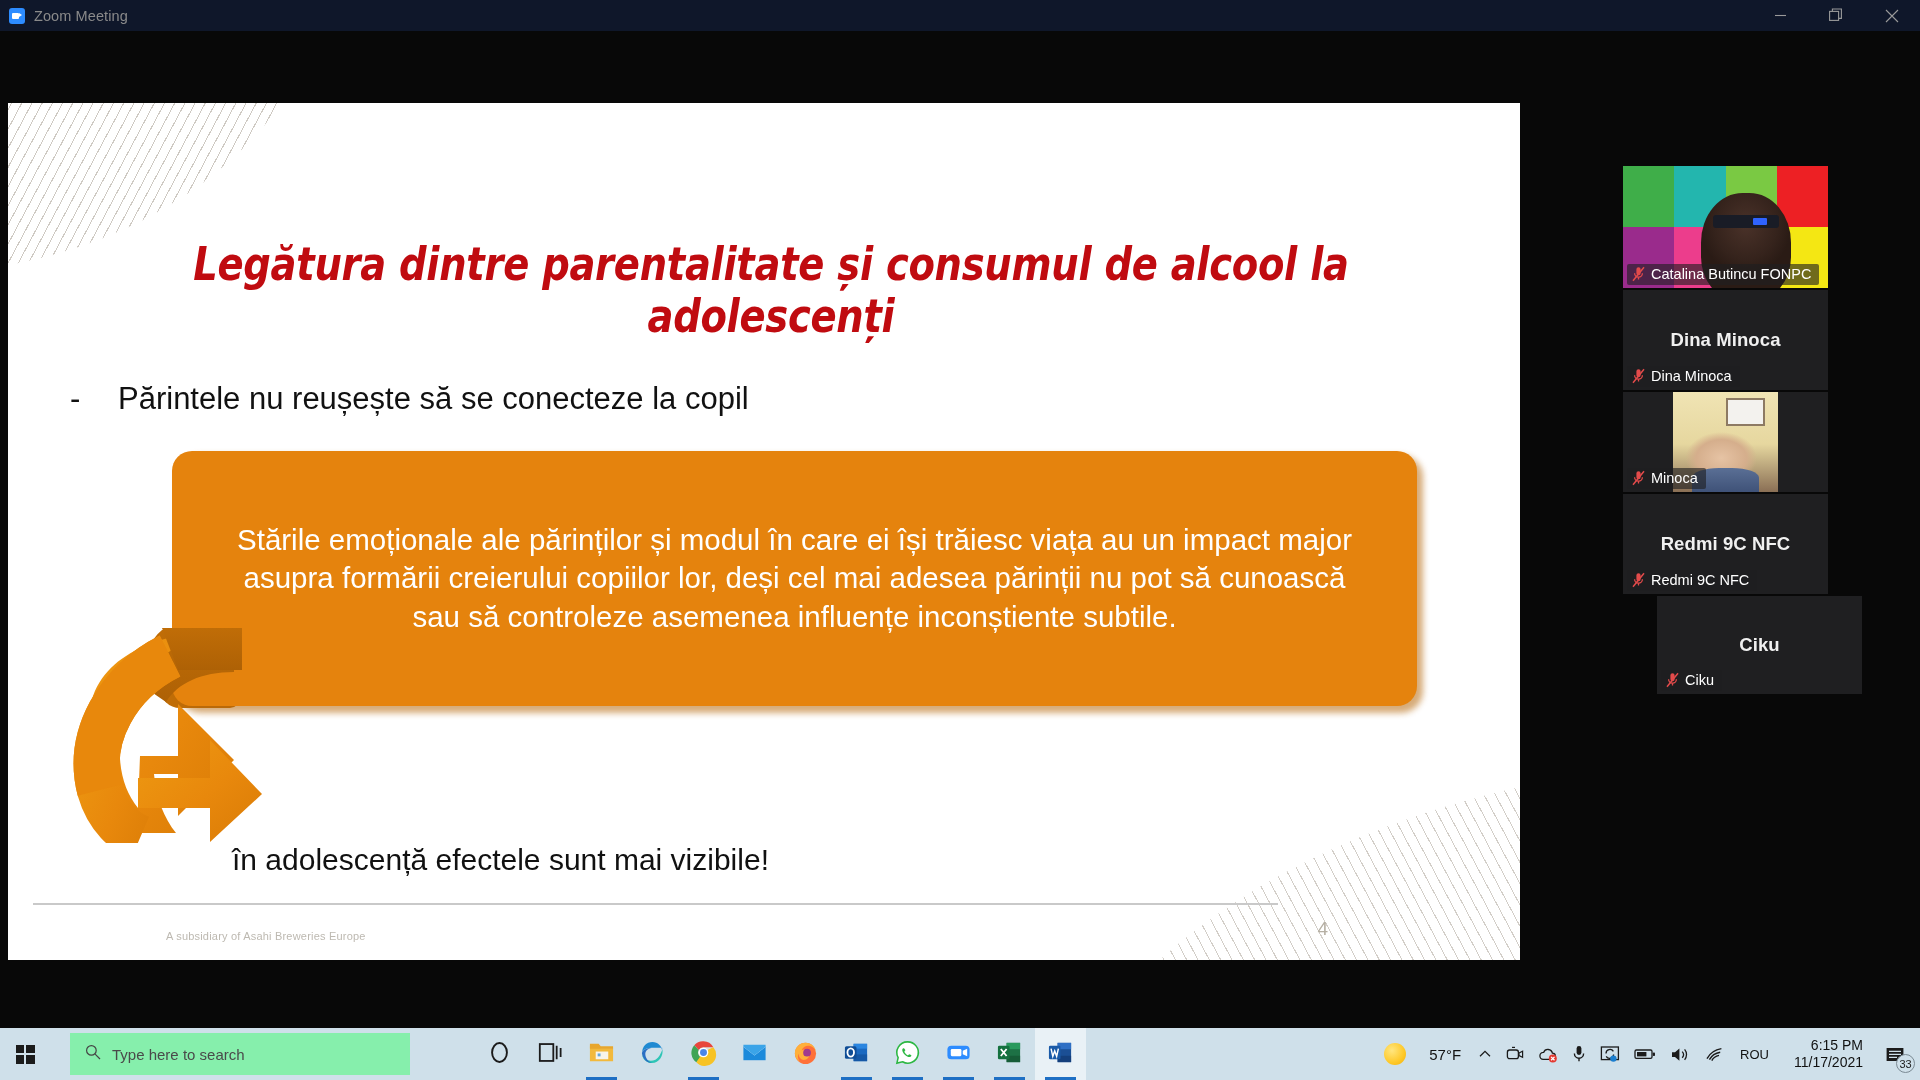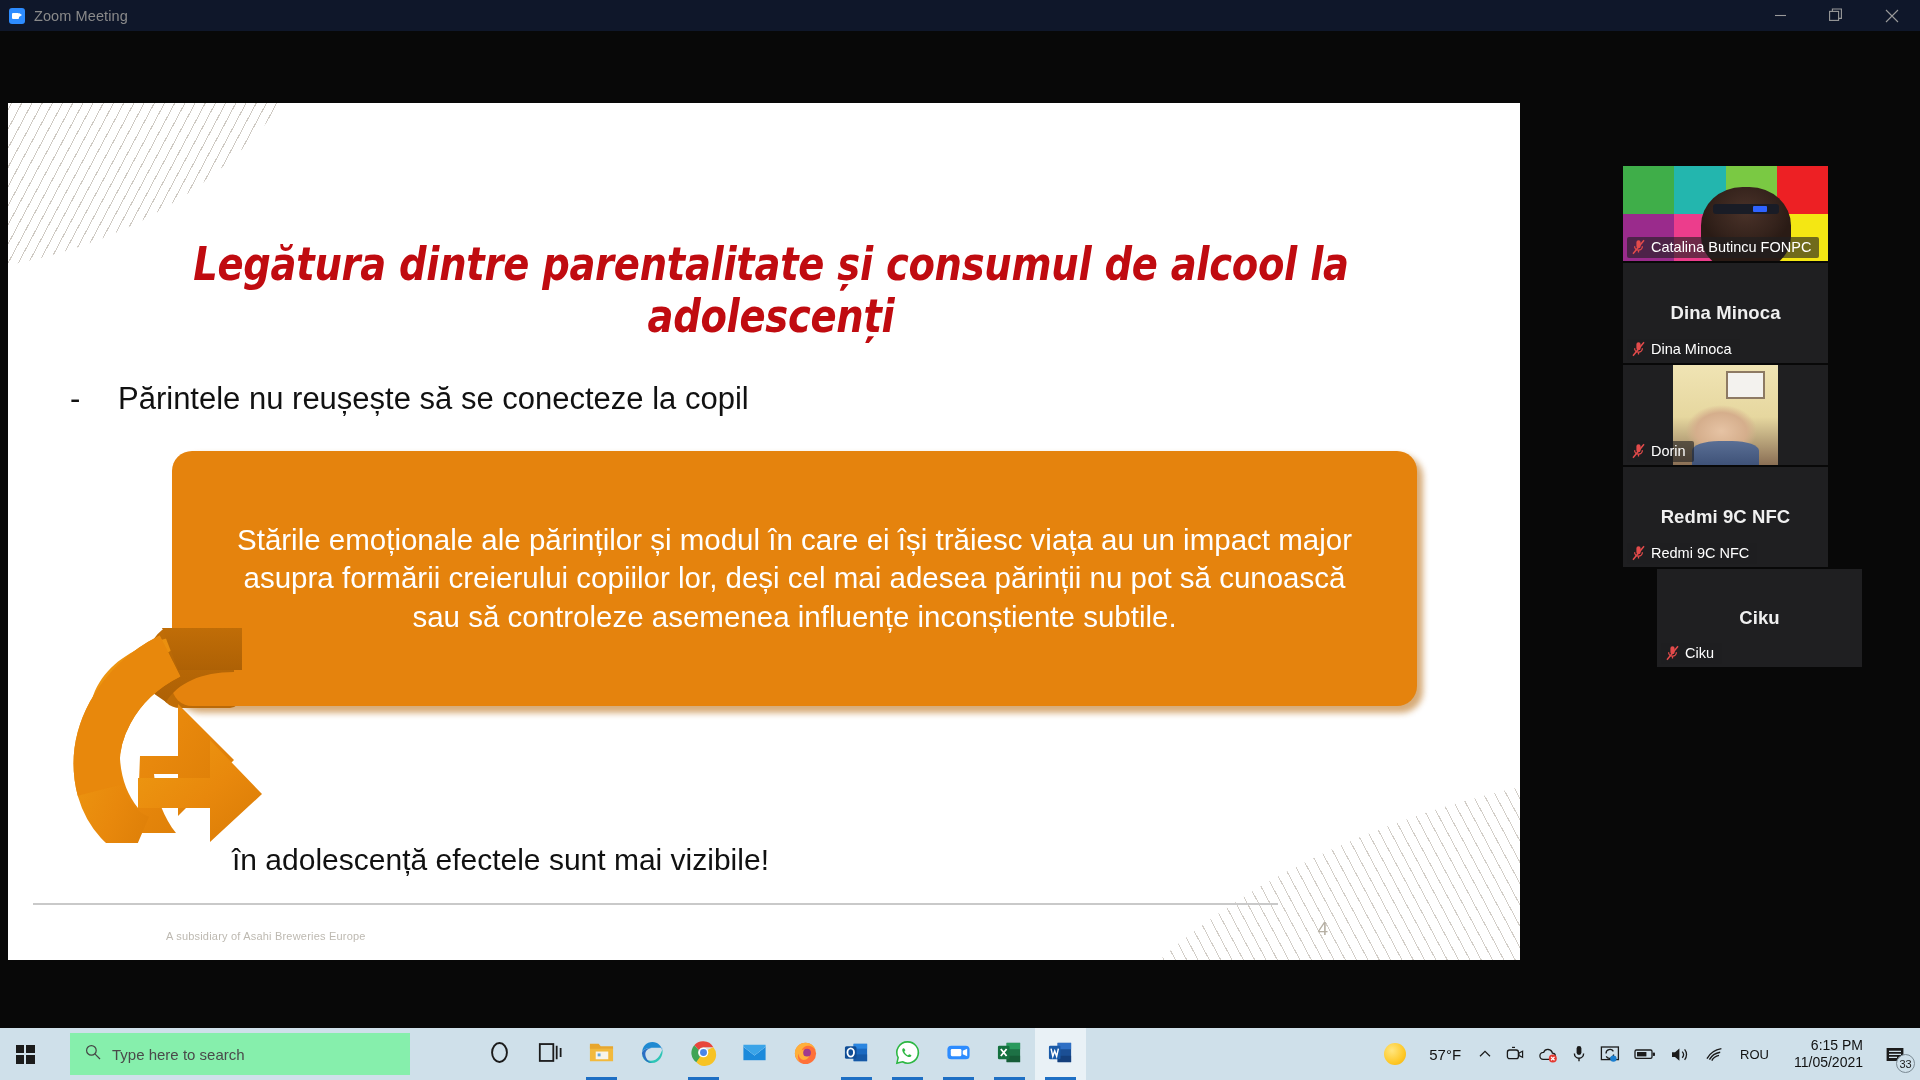"Catalina Butincu FONPC" .tile-h2 { height: 95px -> 122px }
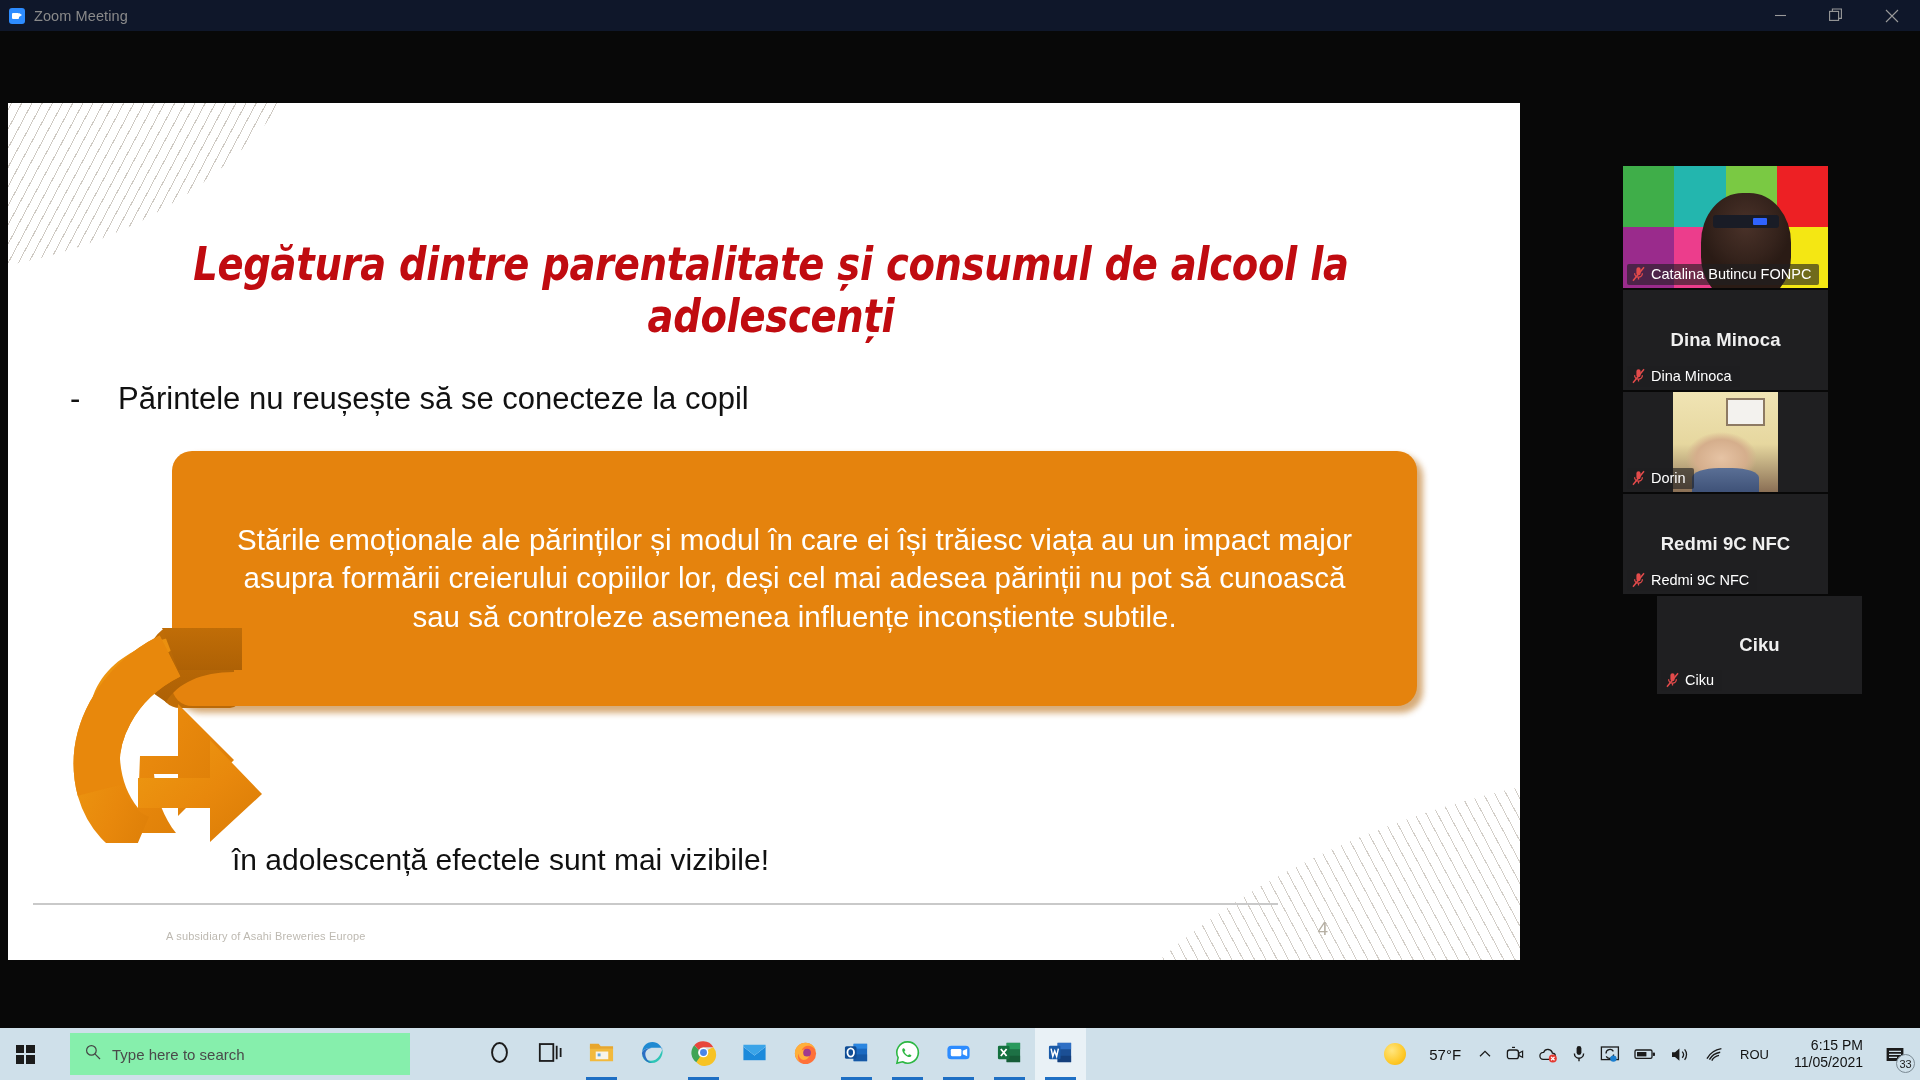"Dorin" span.nm { text: Dorin -> Minoca }
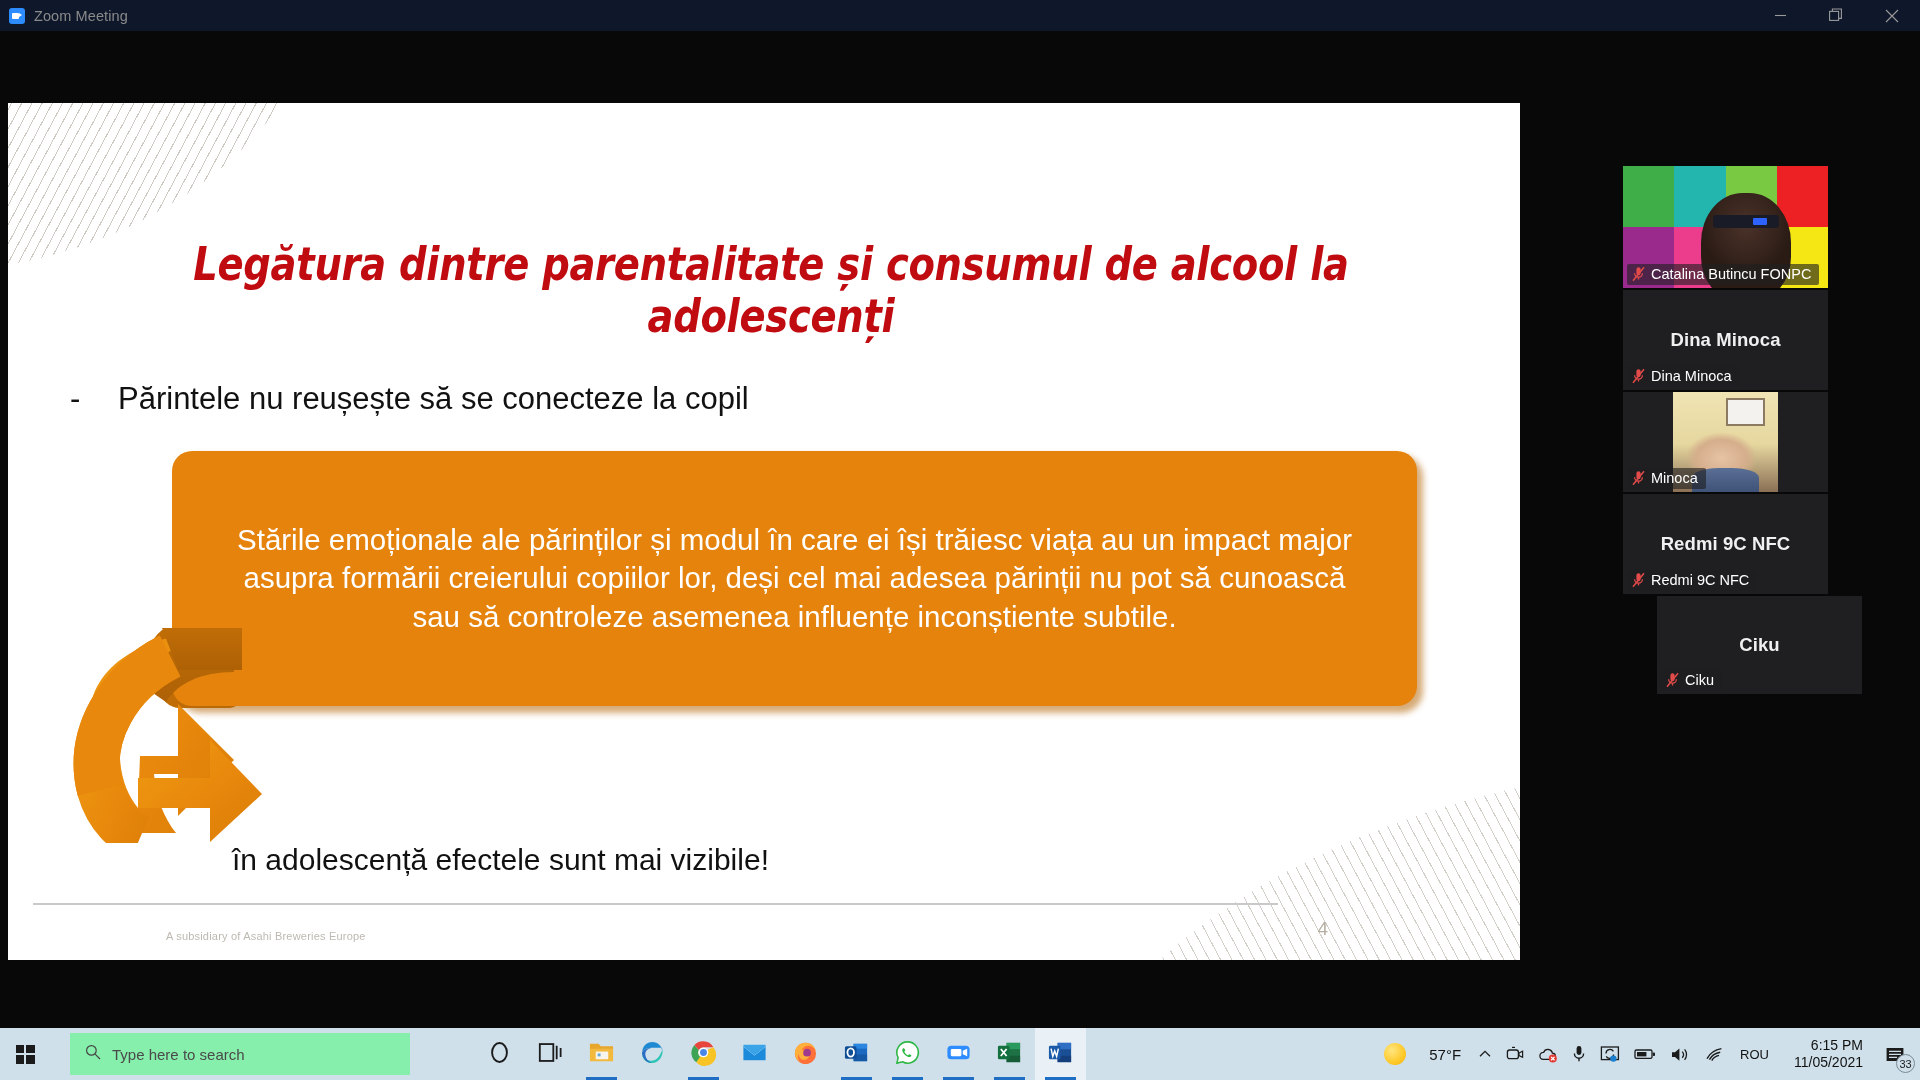"11/05/2021" span { text: 11/05/2021 -> 11/17/2021 }
